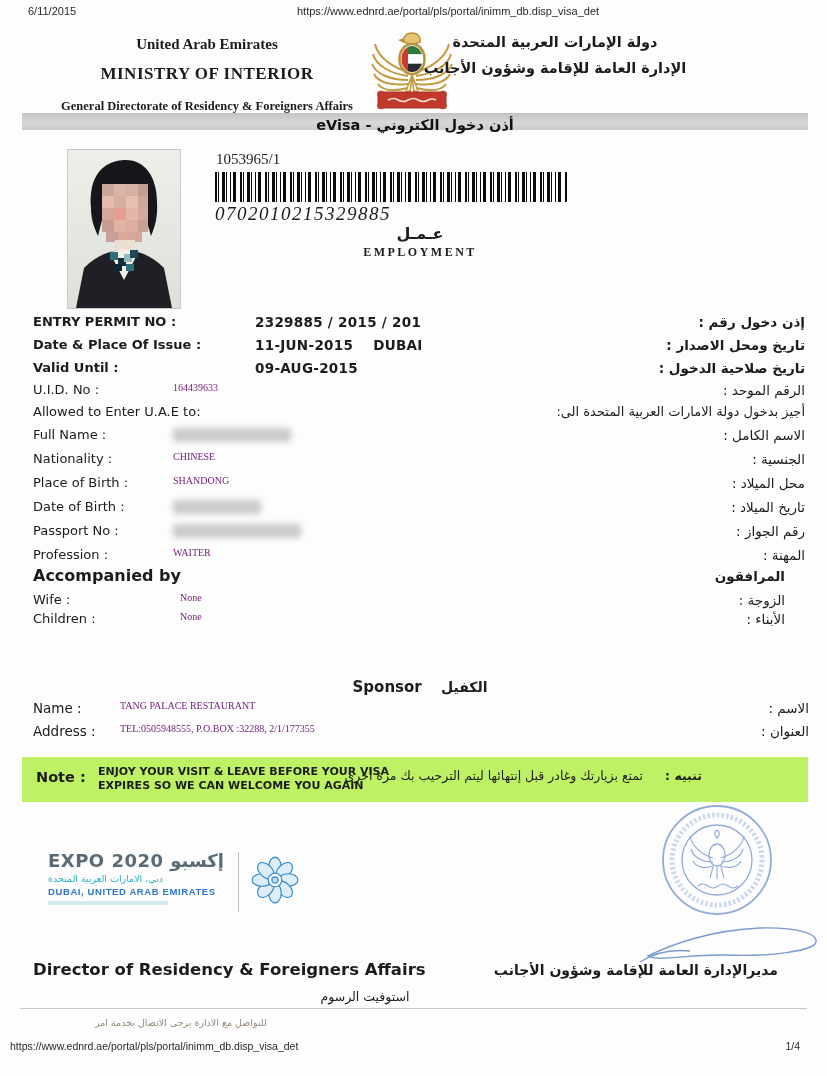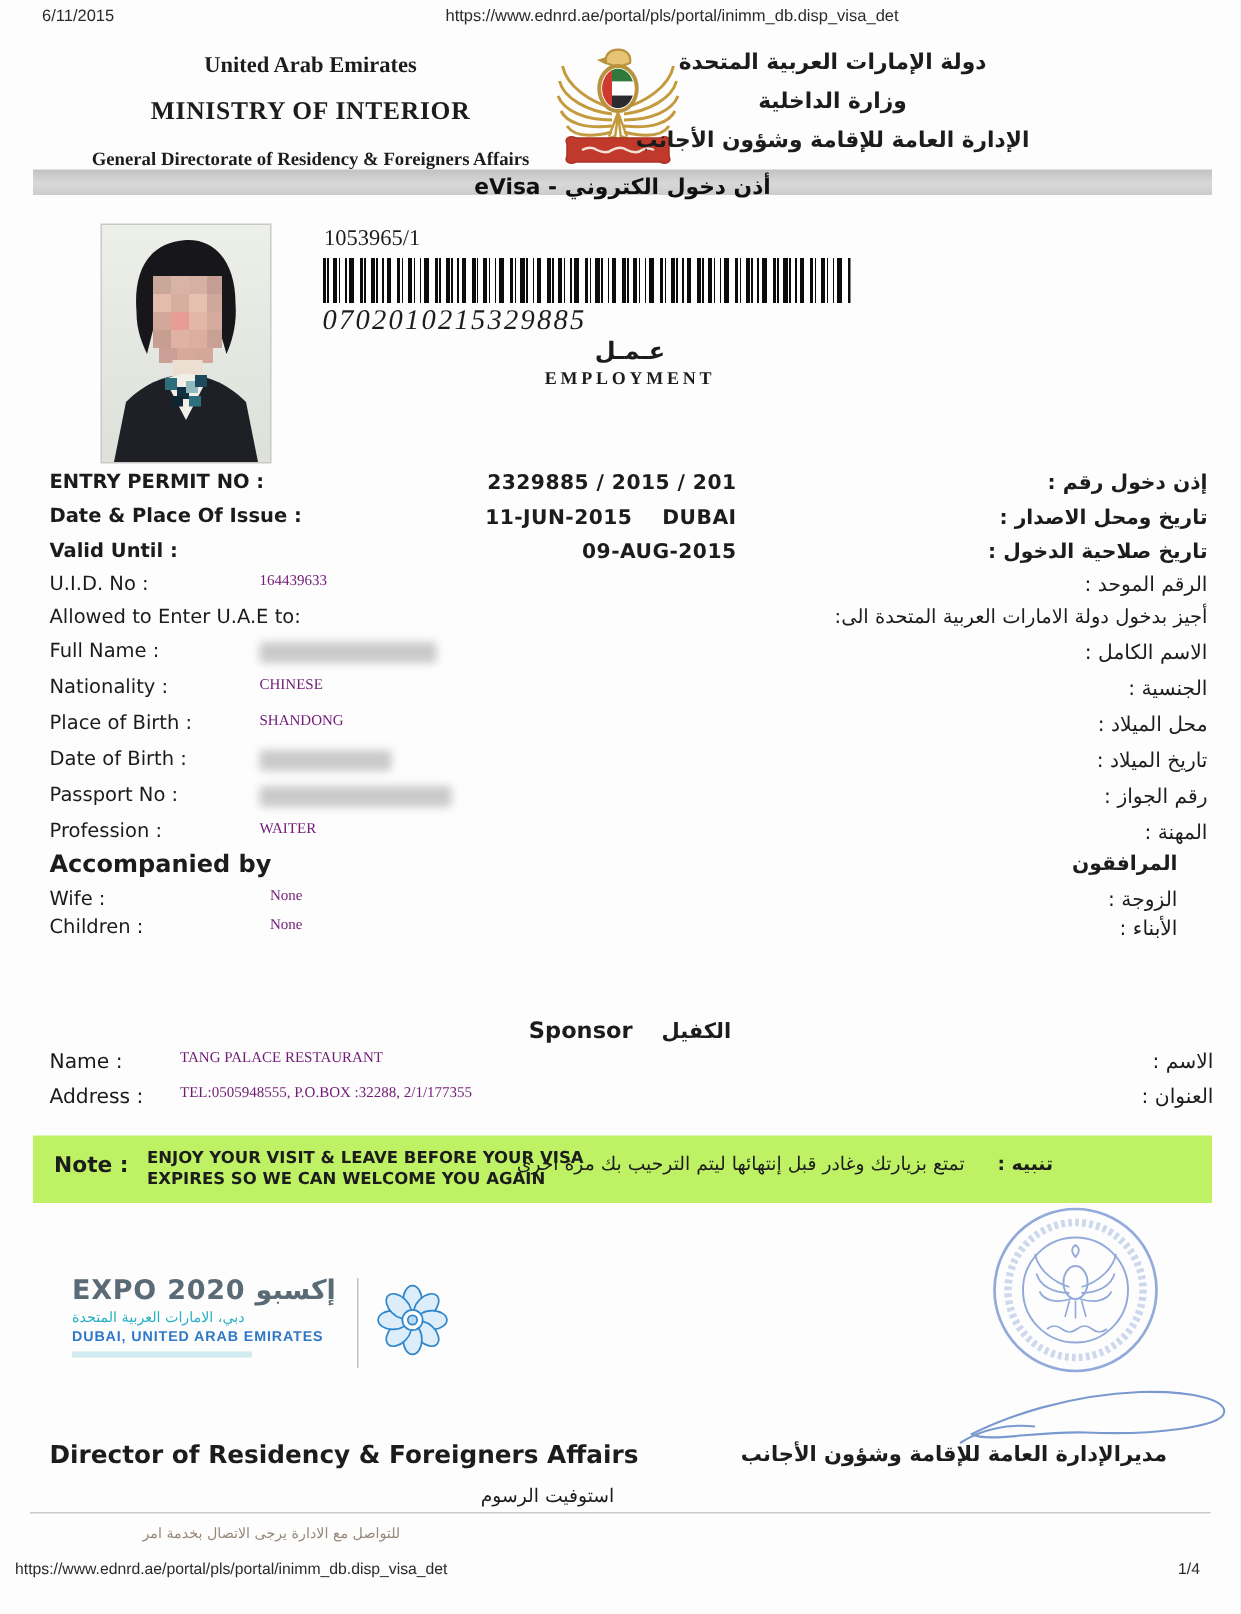"وزارة الداخلية" div { html: <div>وزارة الداخلية</div> -> none }
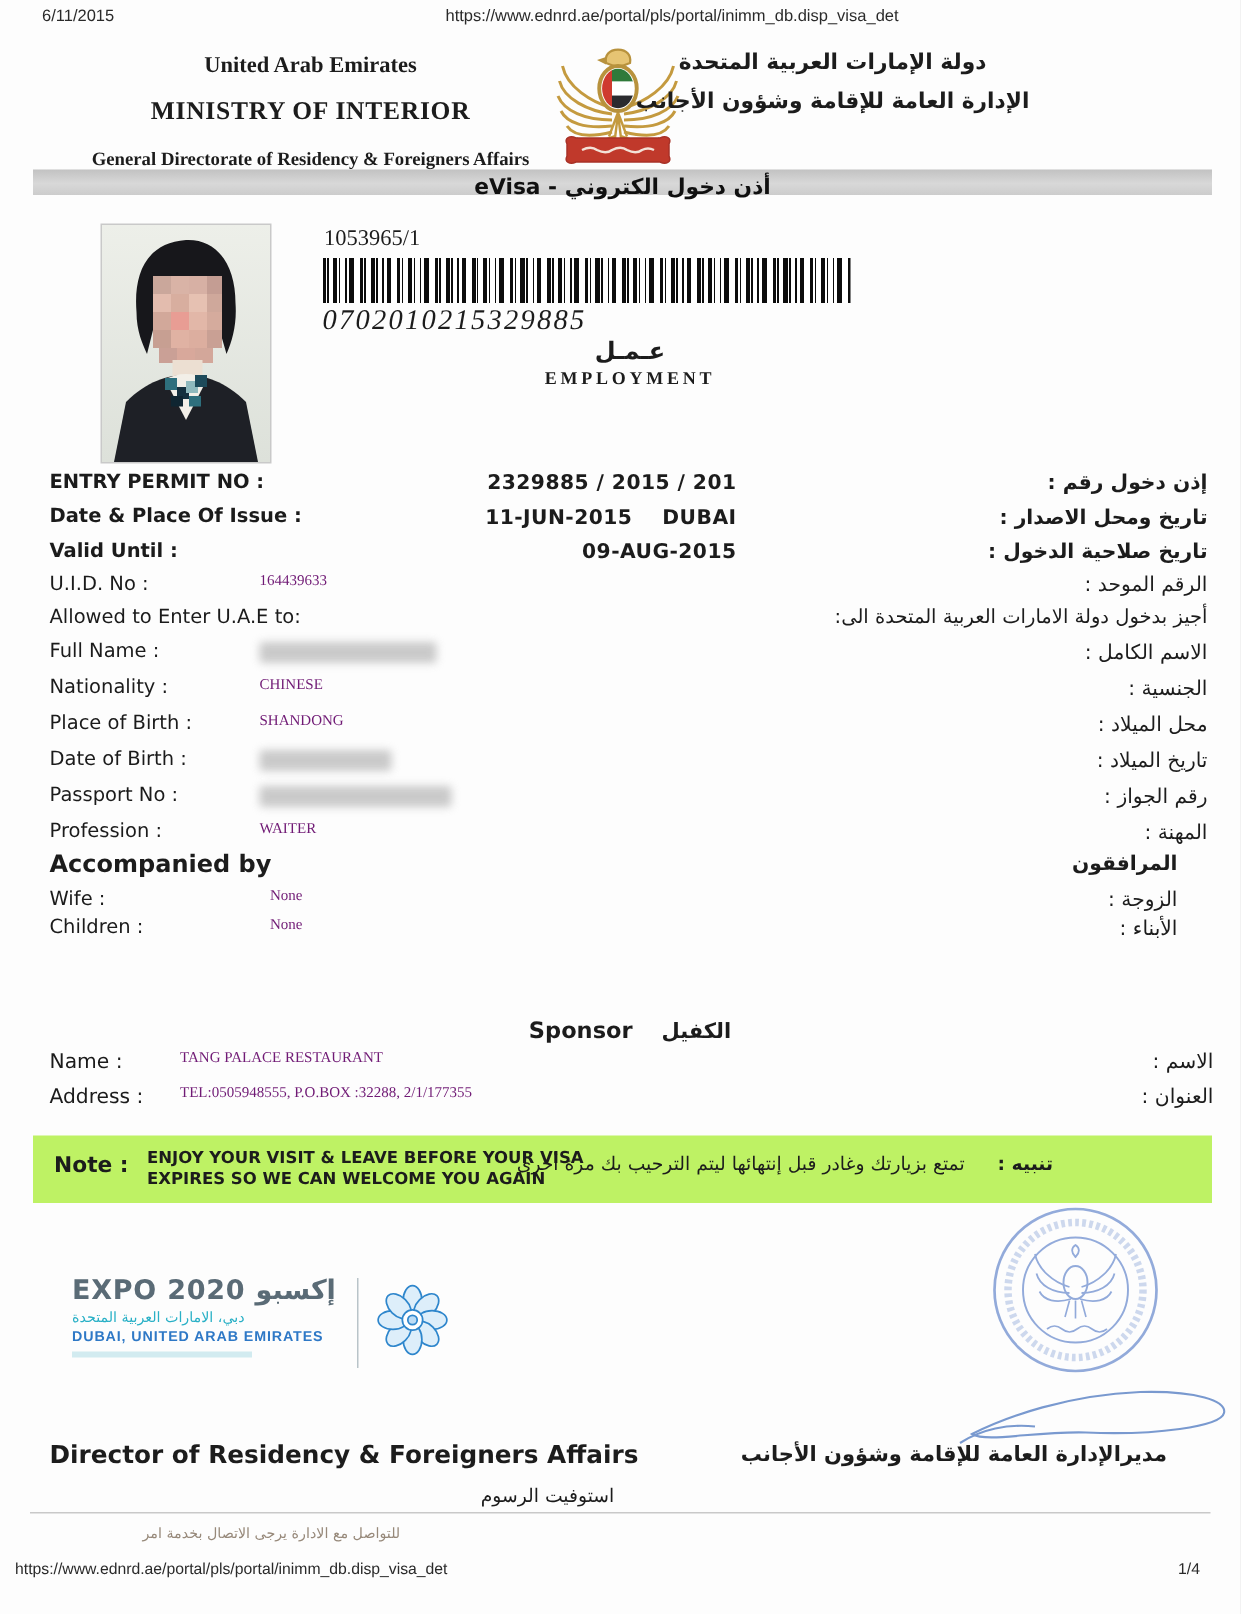"2329885 / 2015 / 201" .fval-c { text-align: right -> left }
